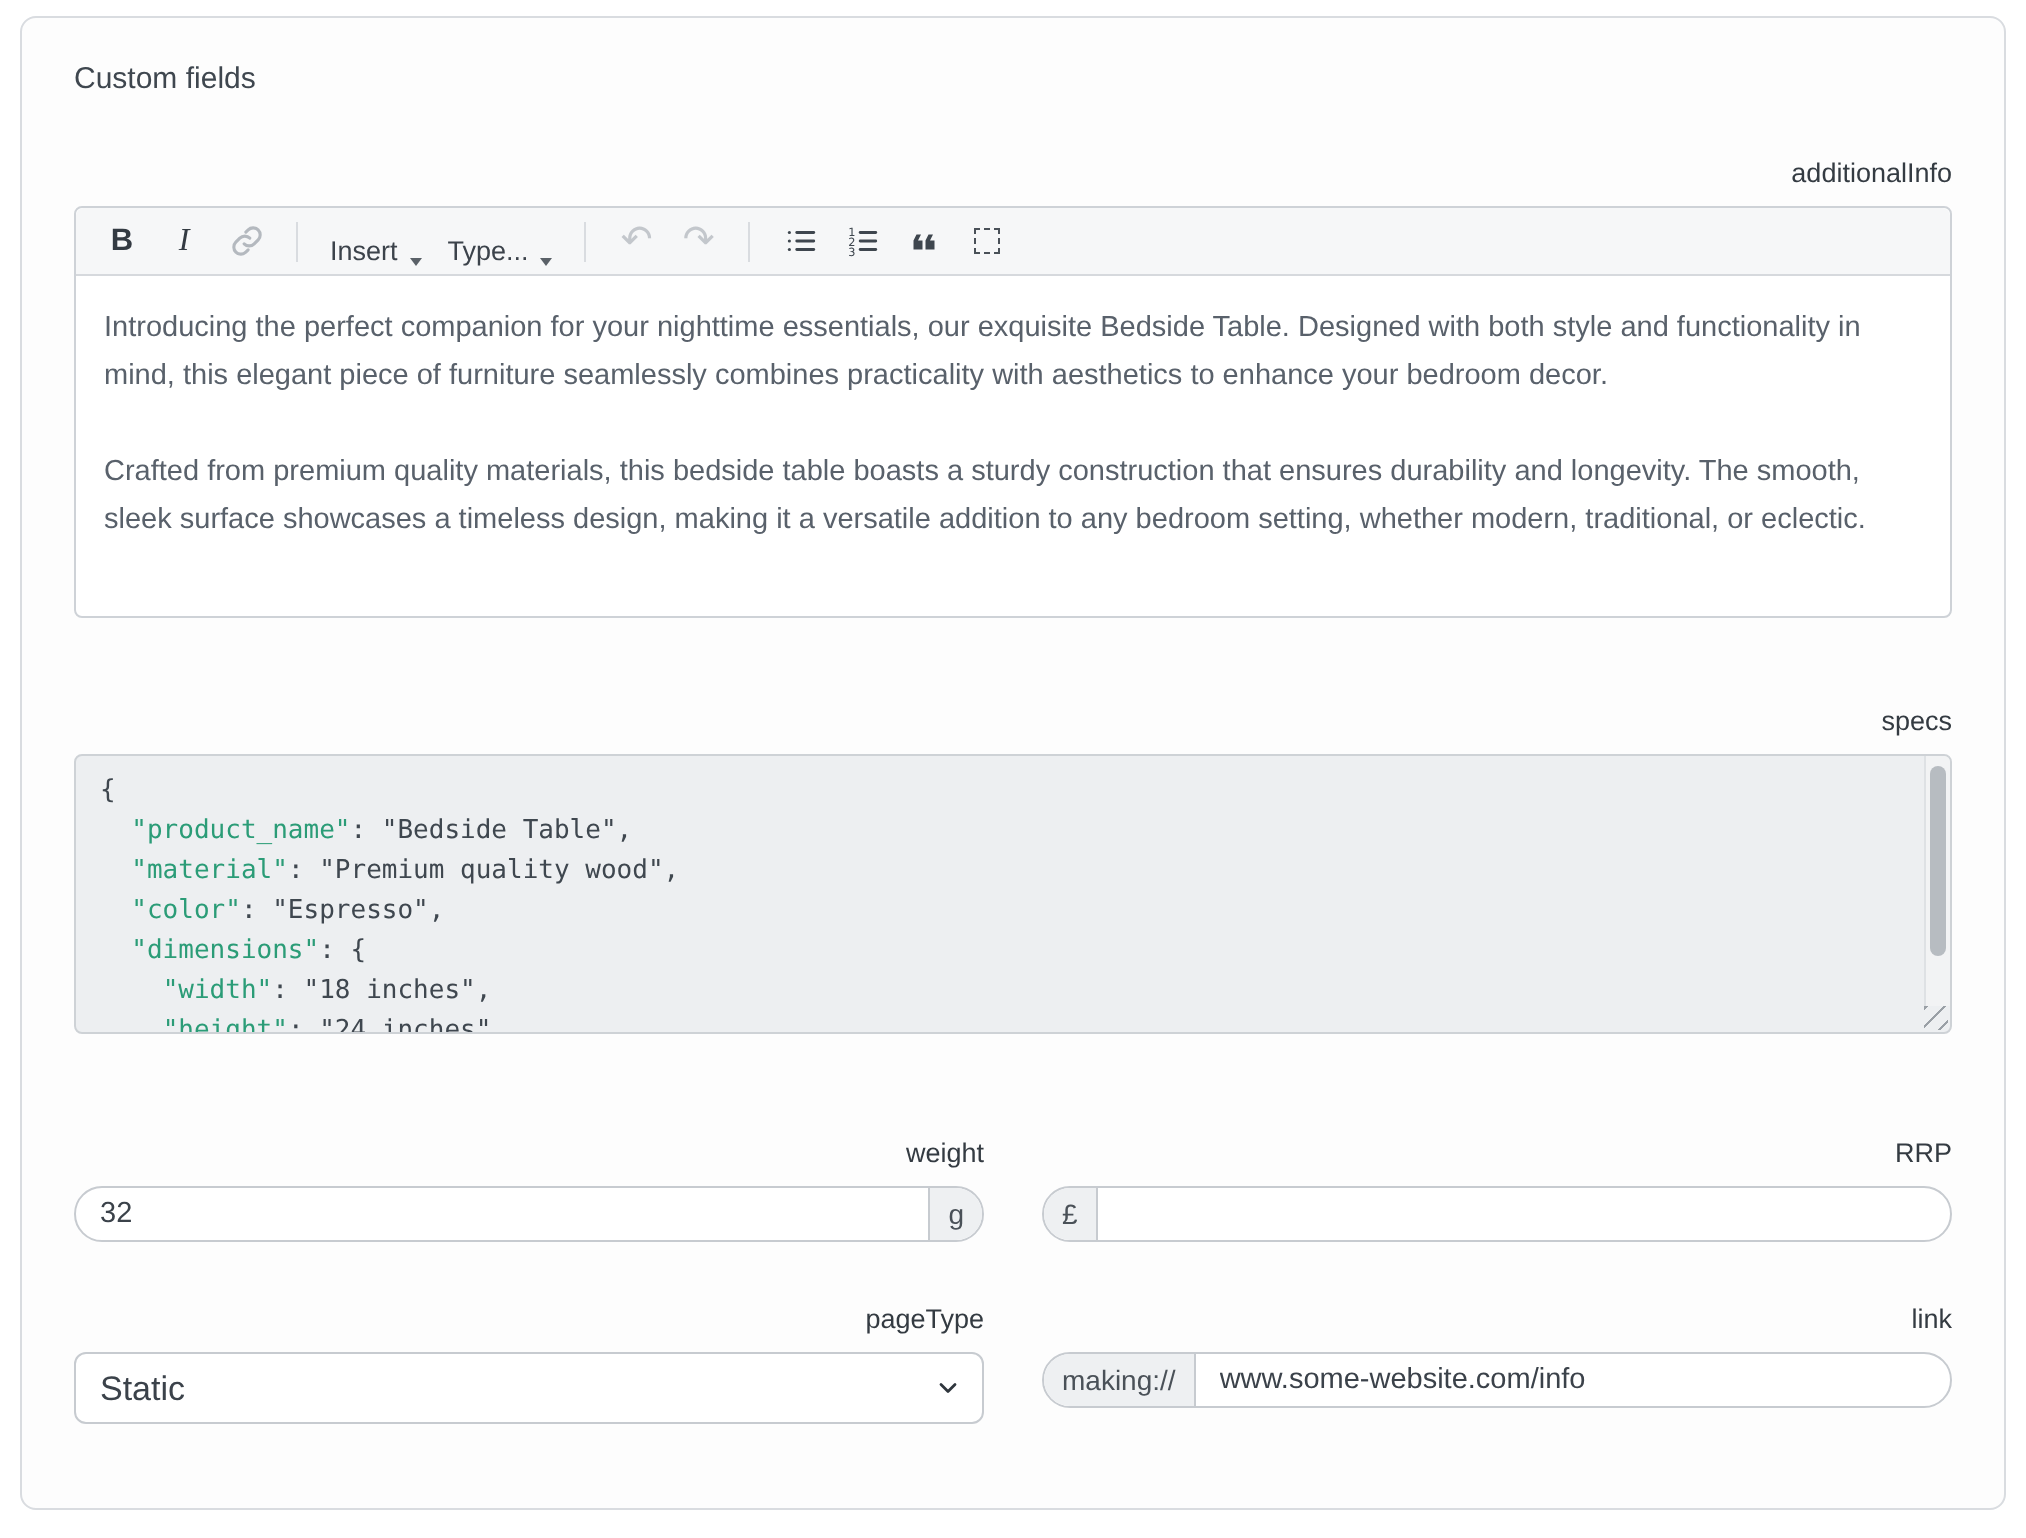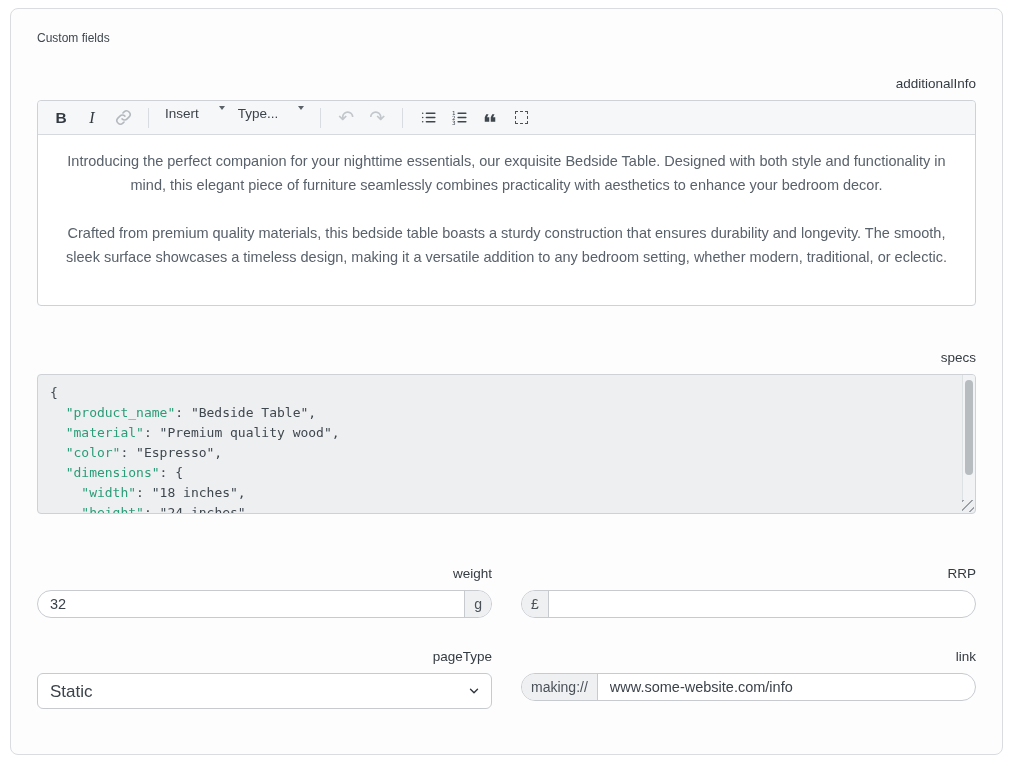"Custom fields" .card-title { font-size: 12px -> 15px }
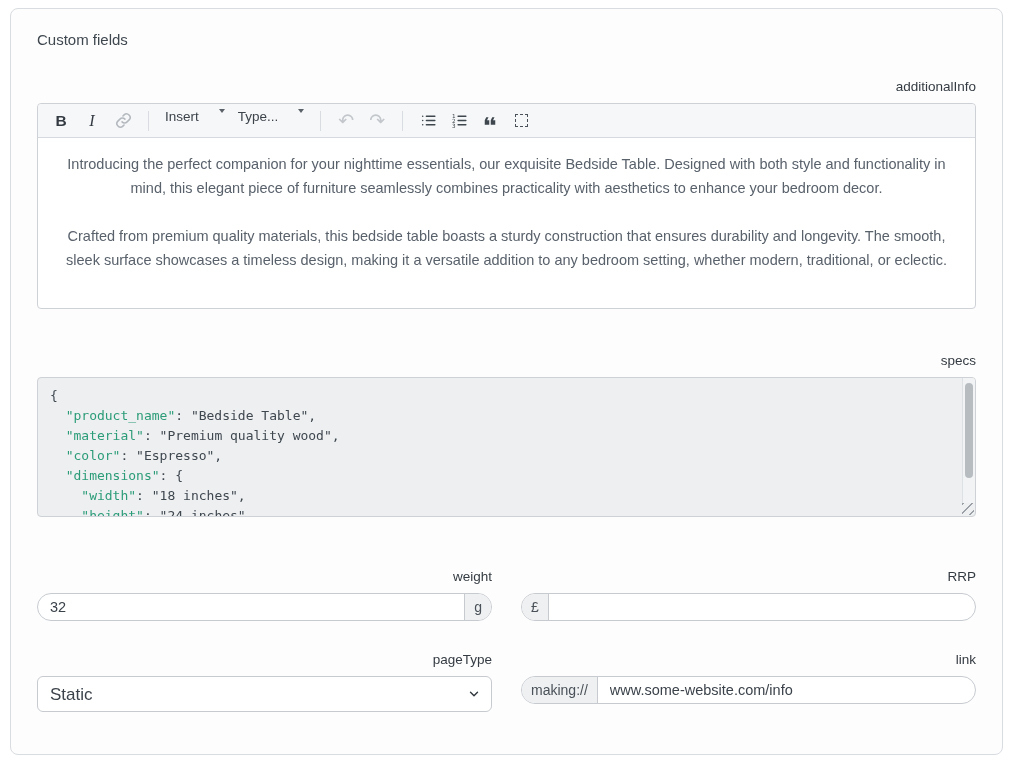"Insert" .tb-dropdown { align-items: flex-start -> flex-end; gap: 20px -> 6px }
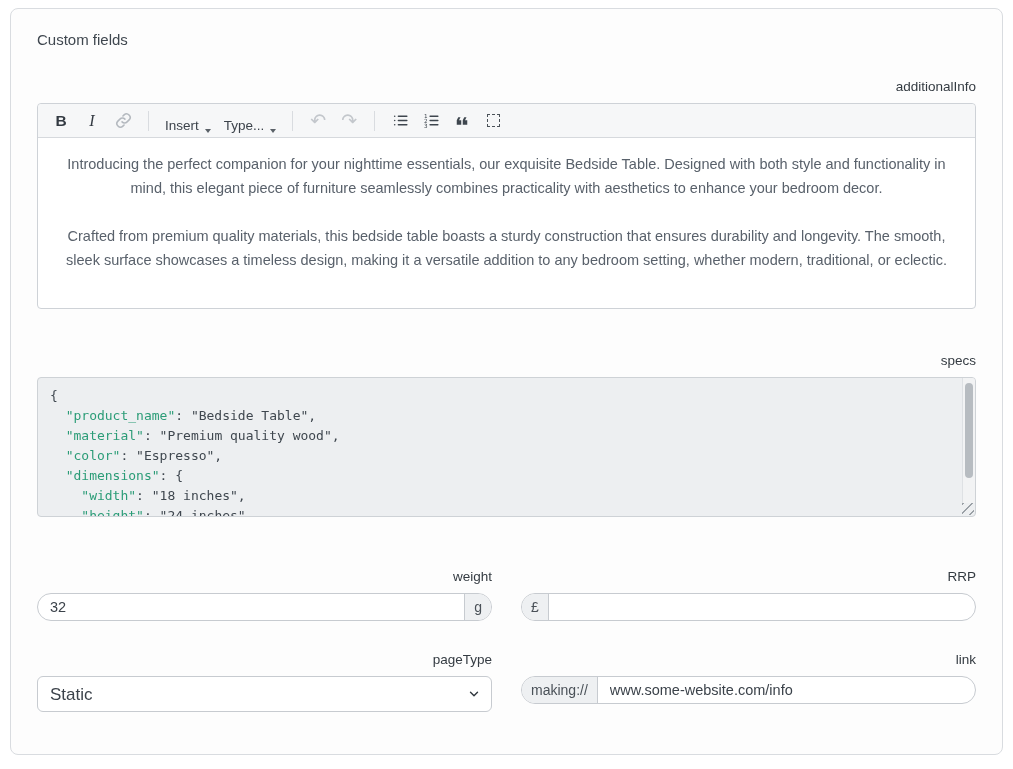"Introducing the perfect companion for" .rte-content { text-align: center -> none }
